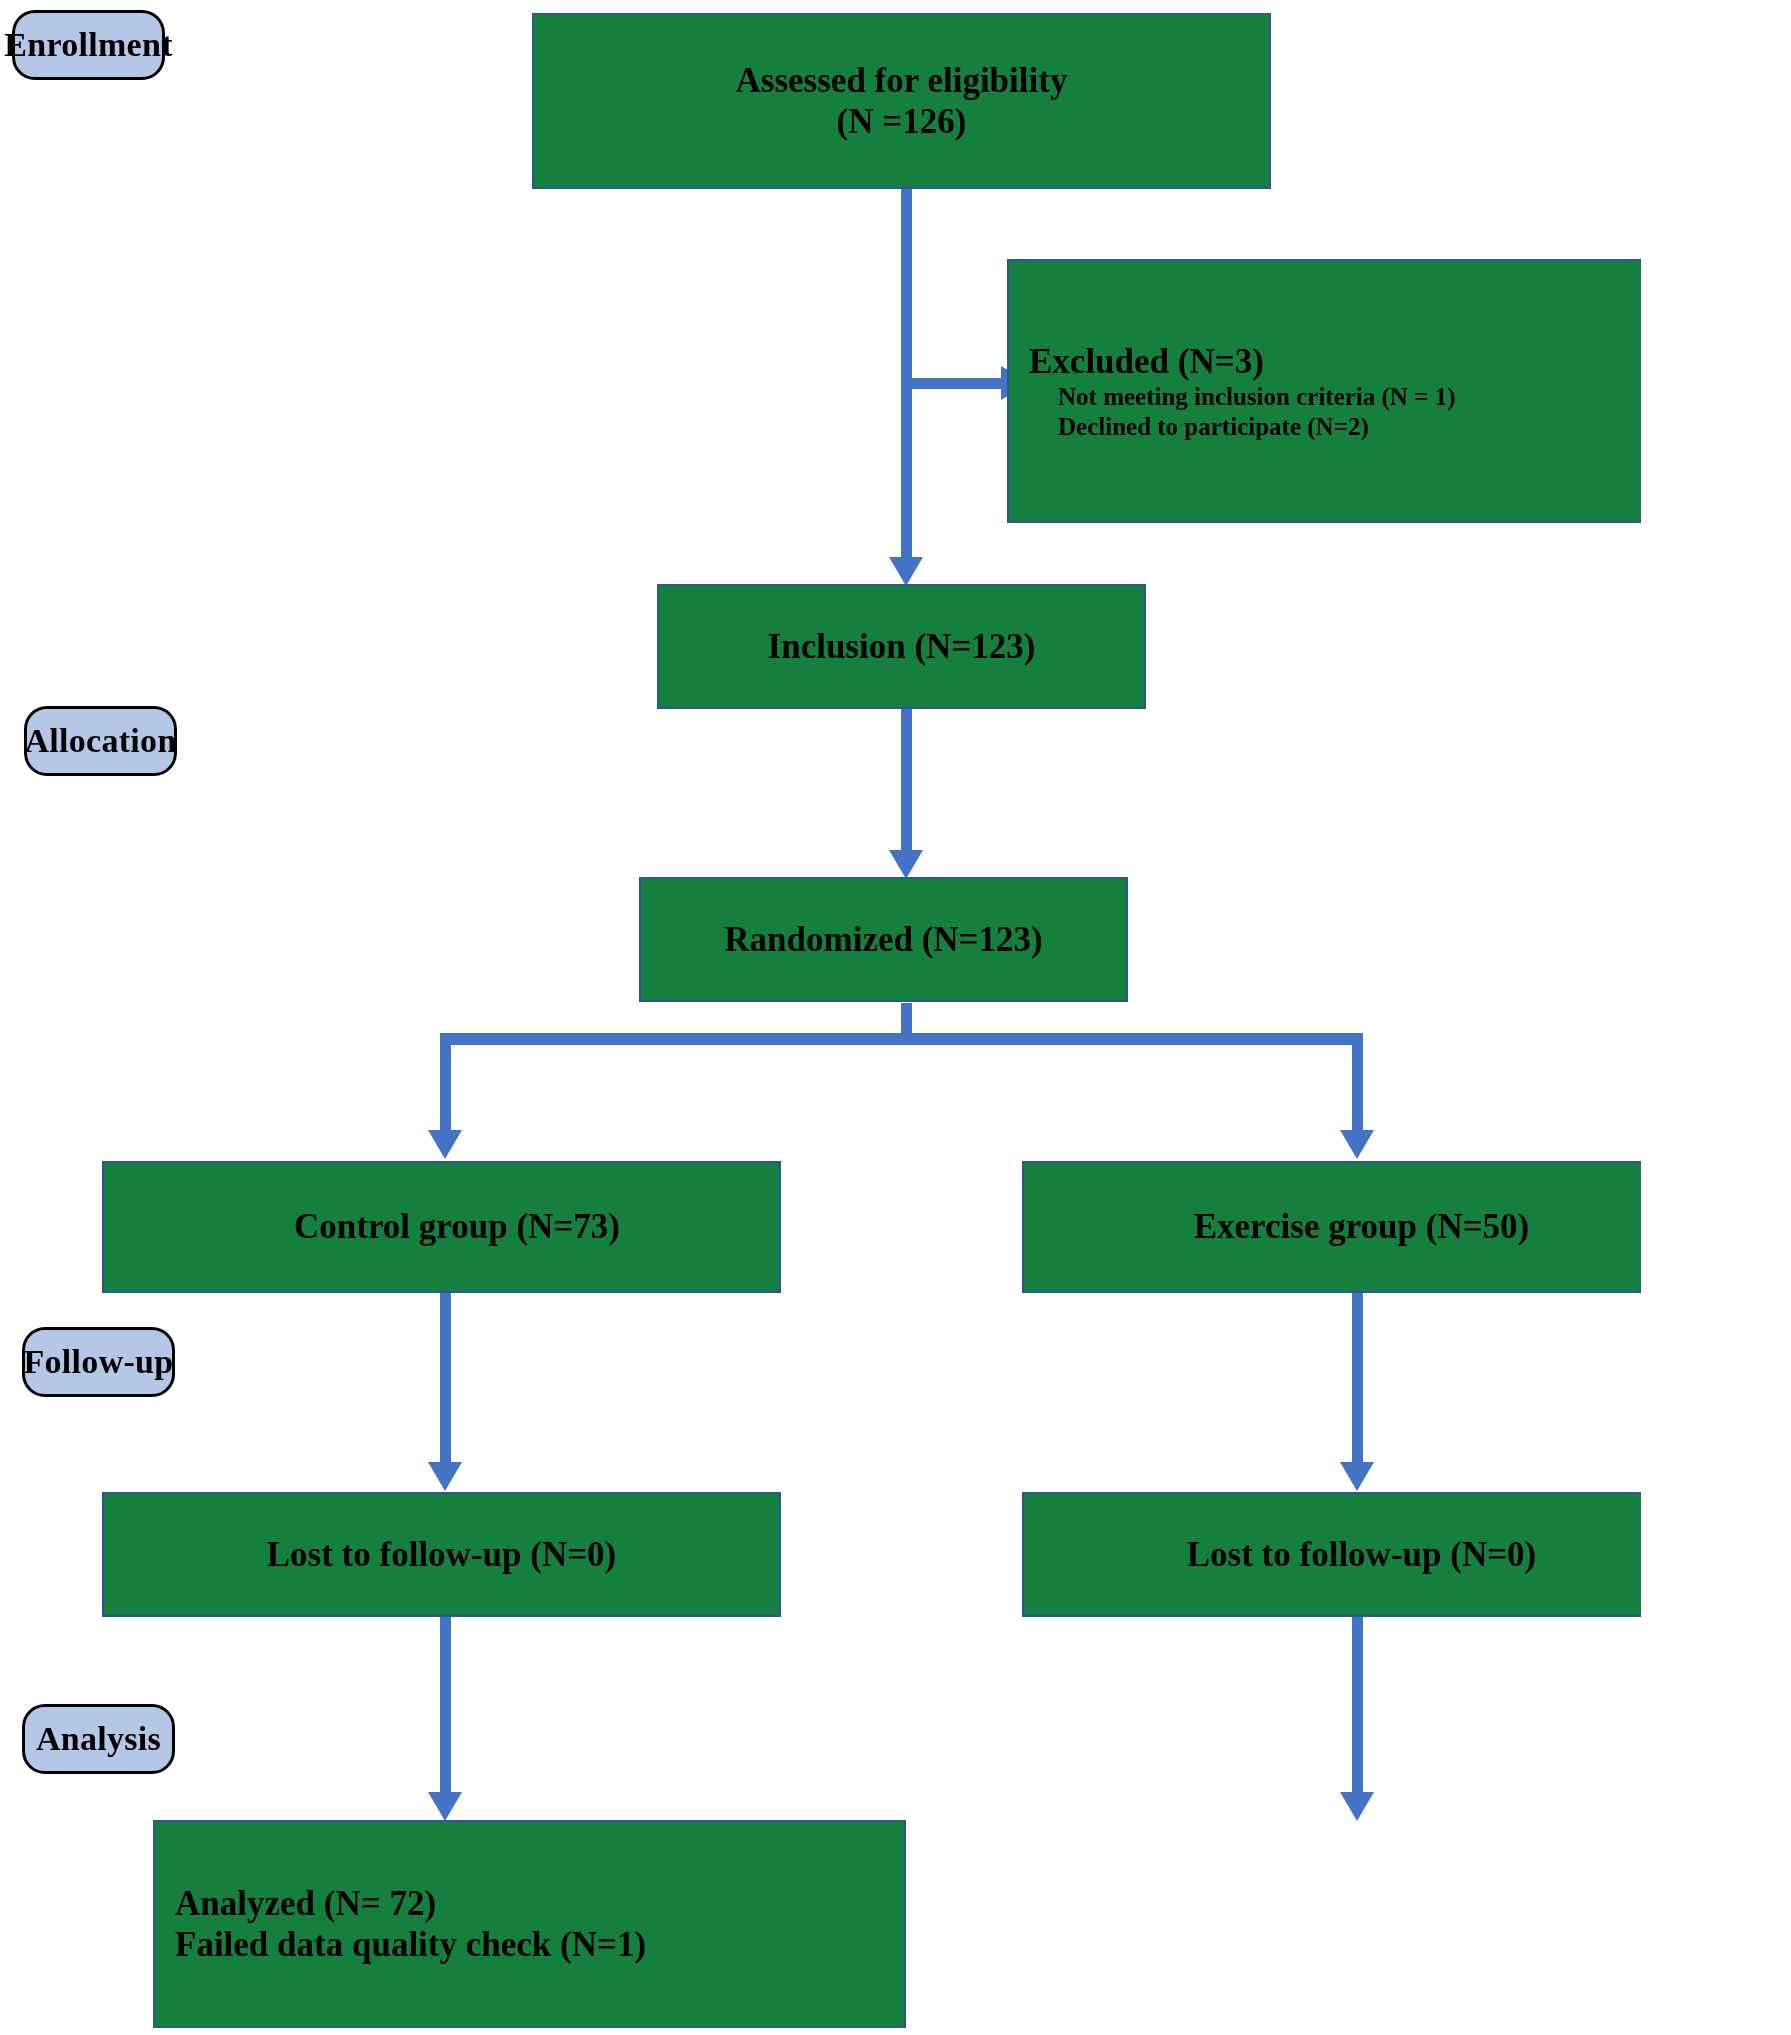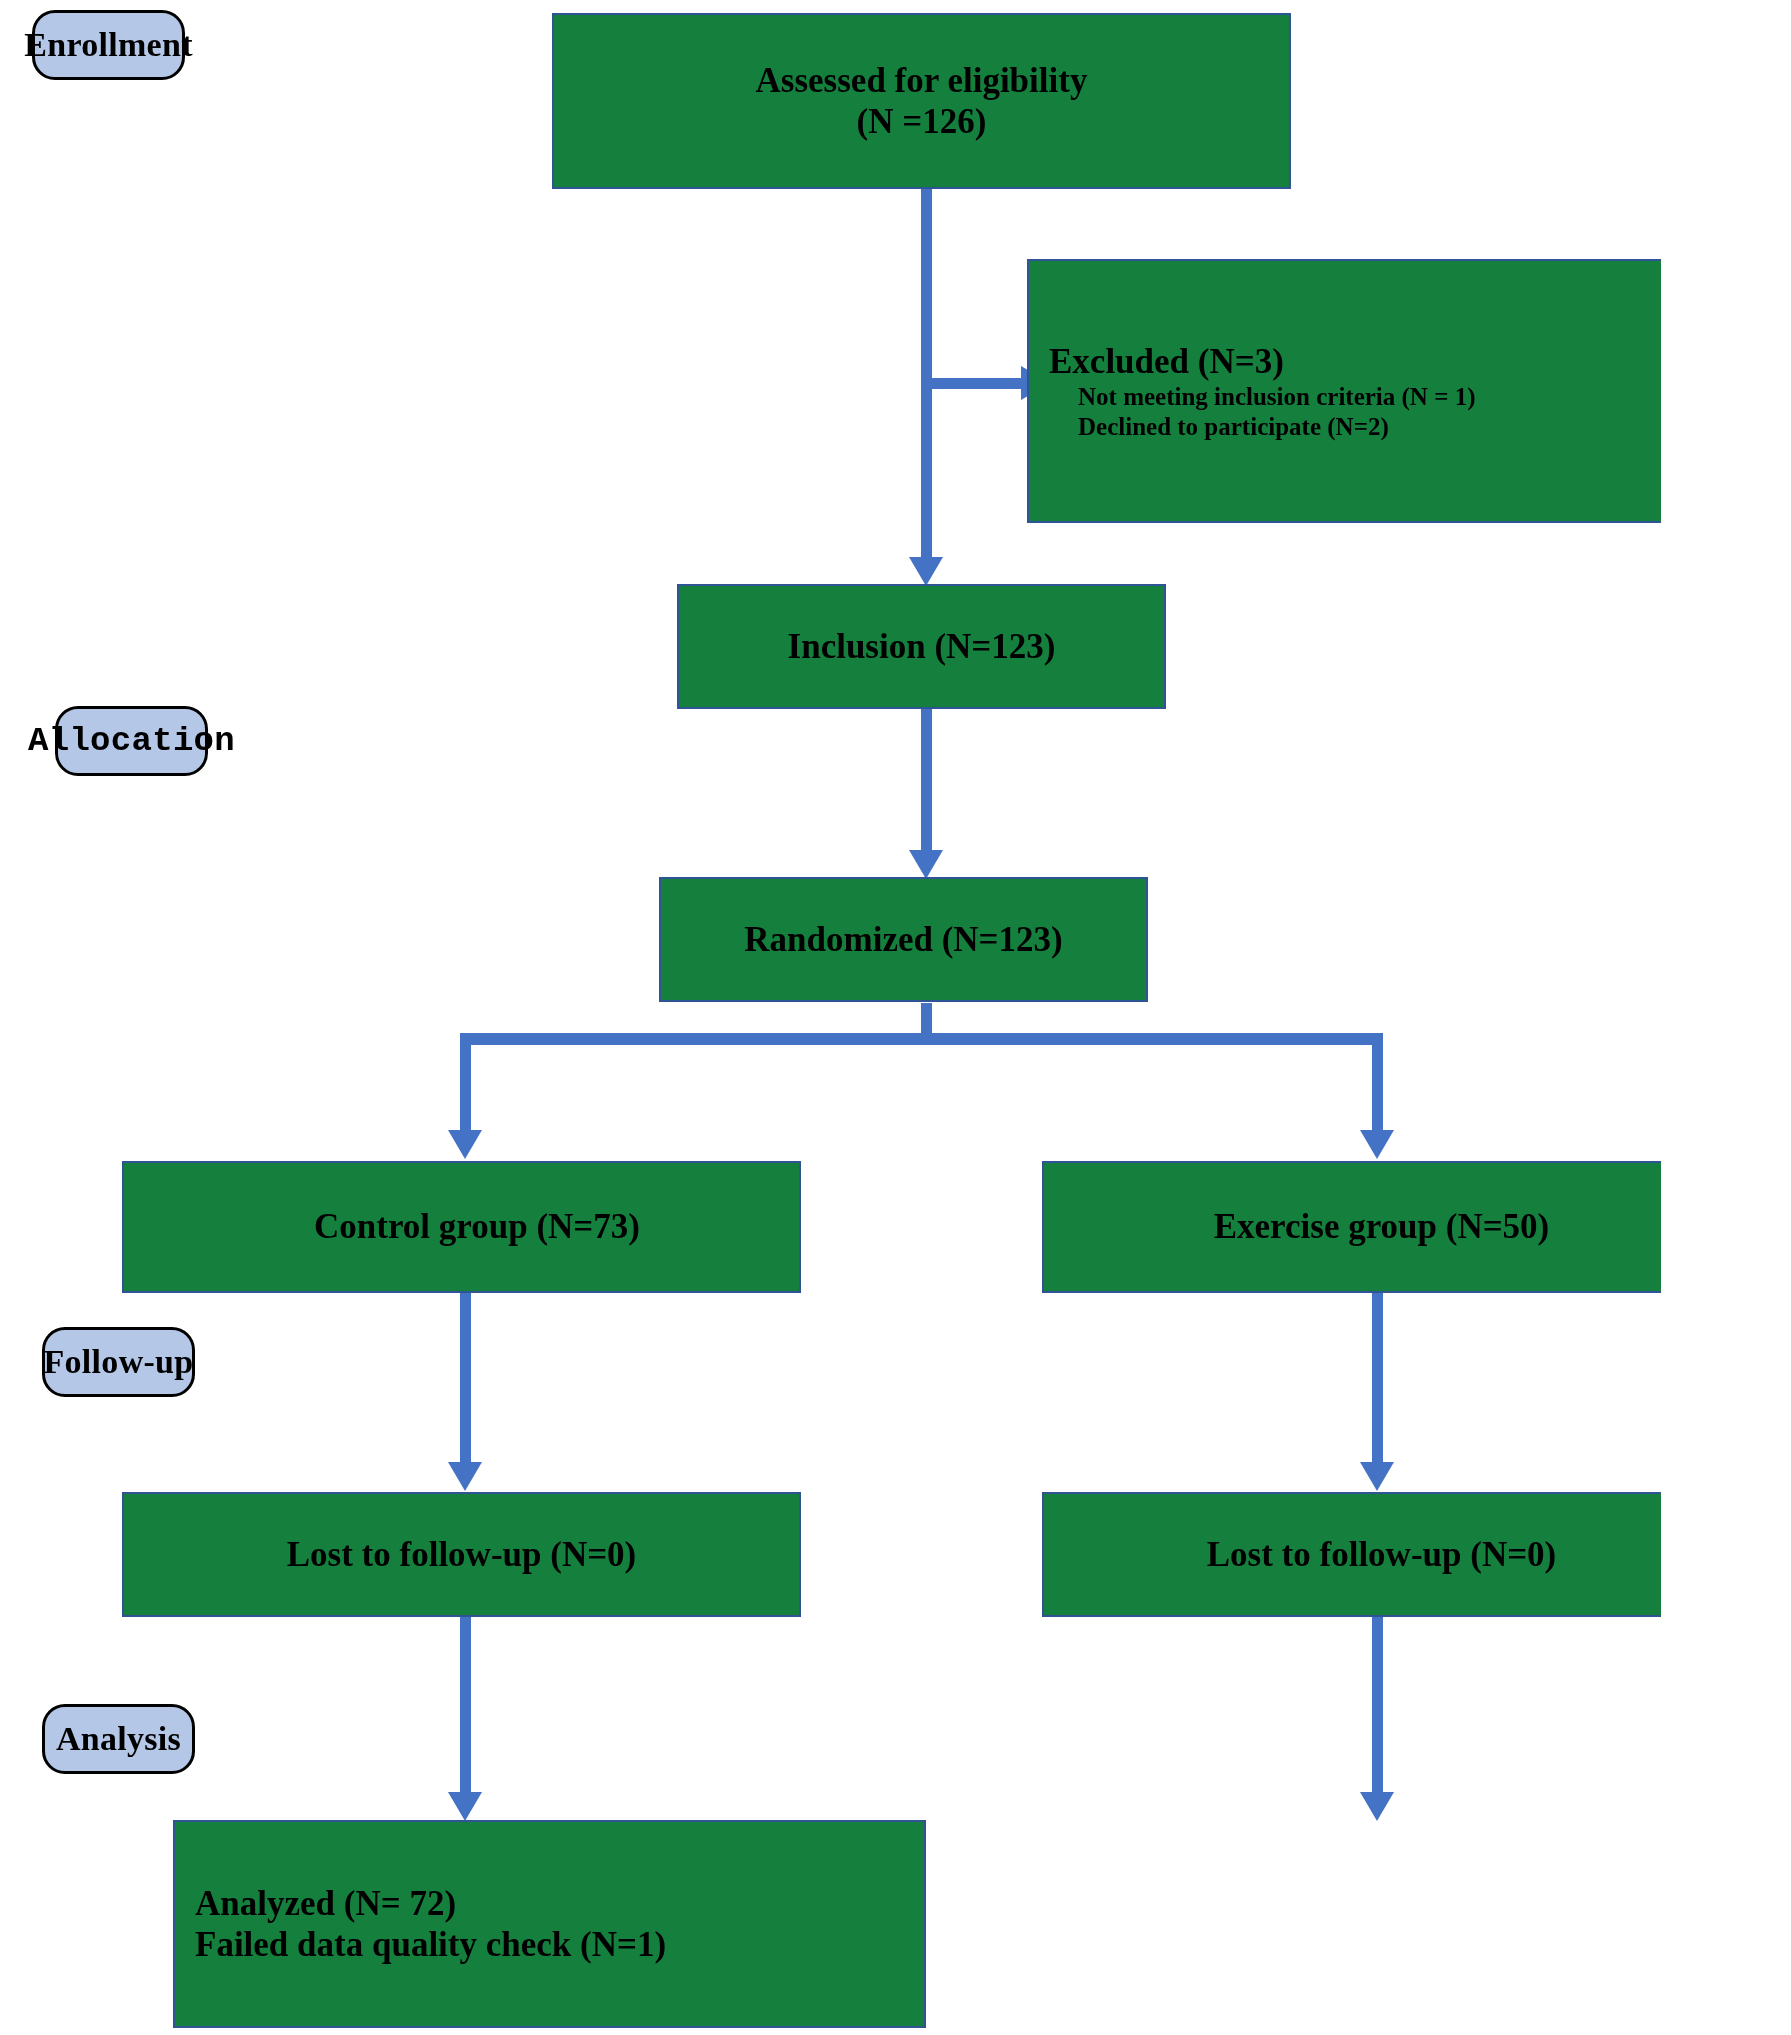"Enrollment" #canvas { margin-left: 20px -> none }
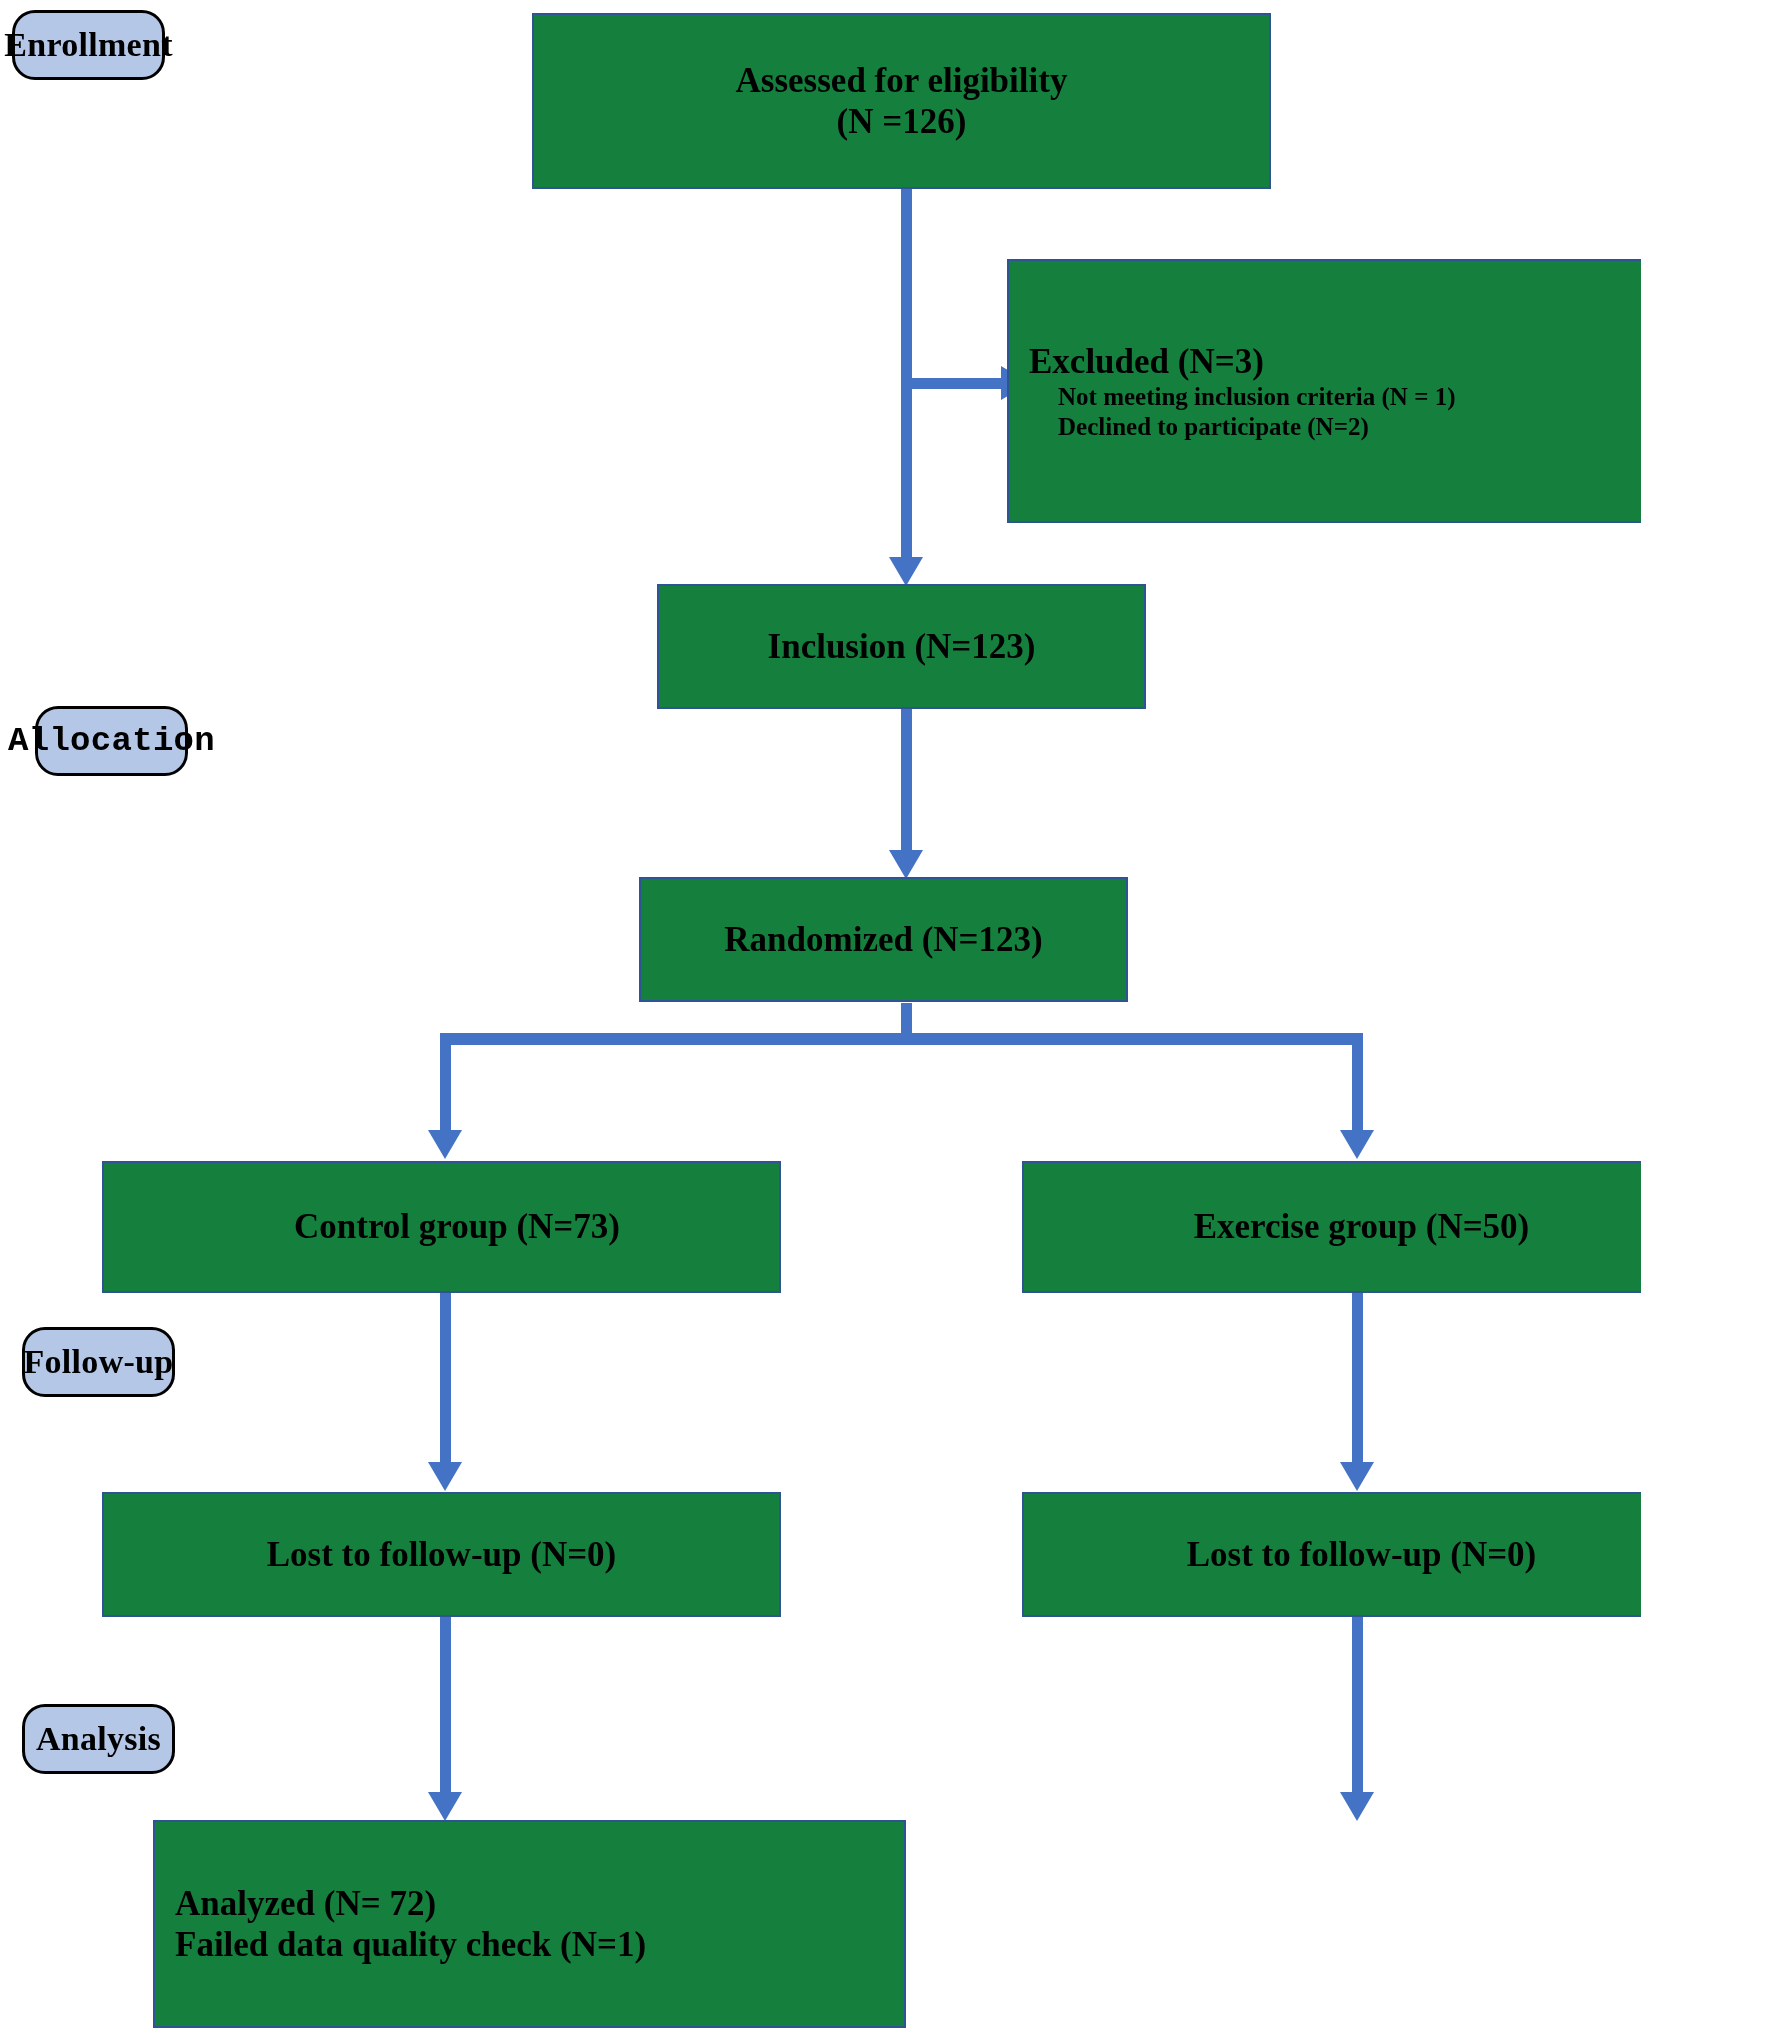"Allocation" div.stage-pill { font-family: Liberation Mono, monospace -> none; left: 35px -> 24px }
